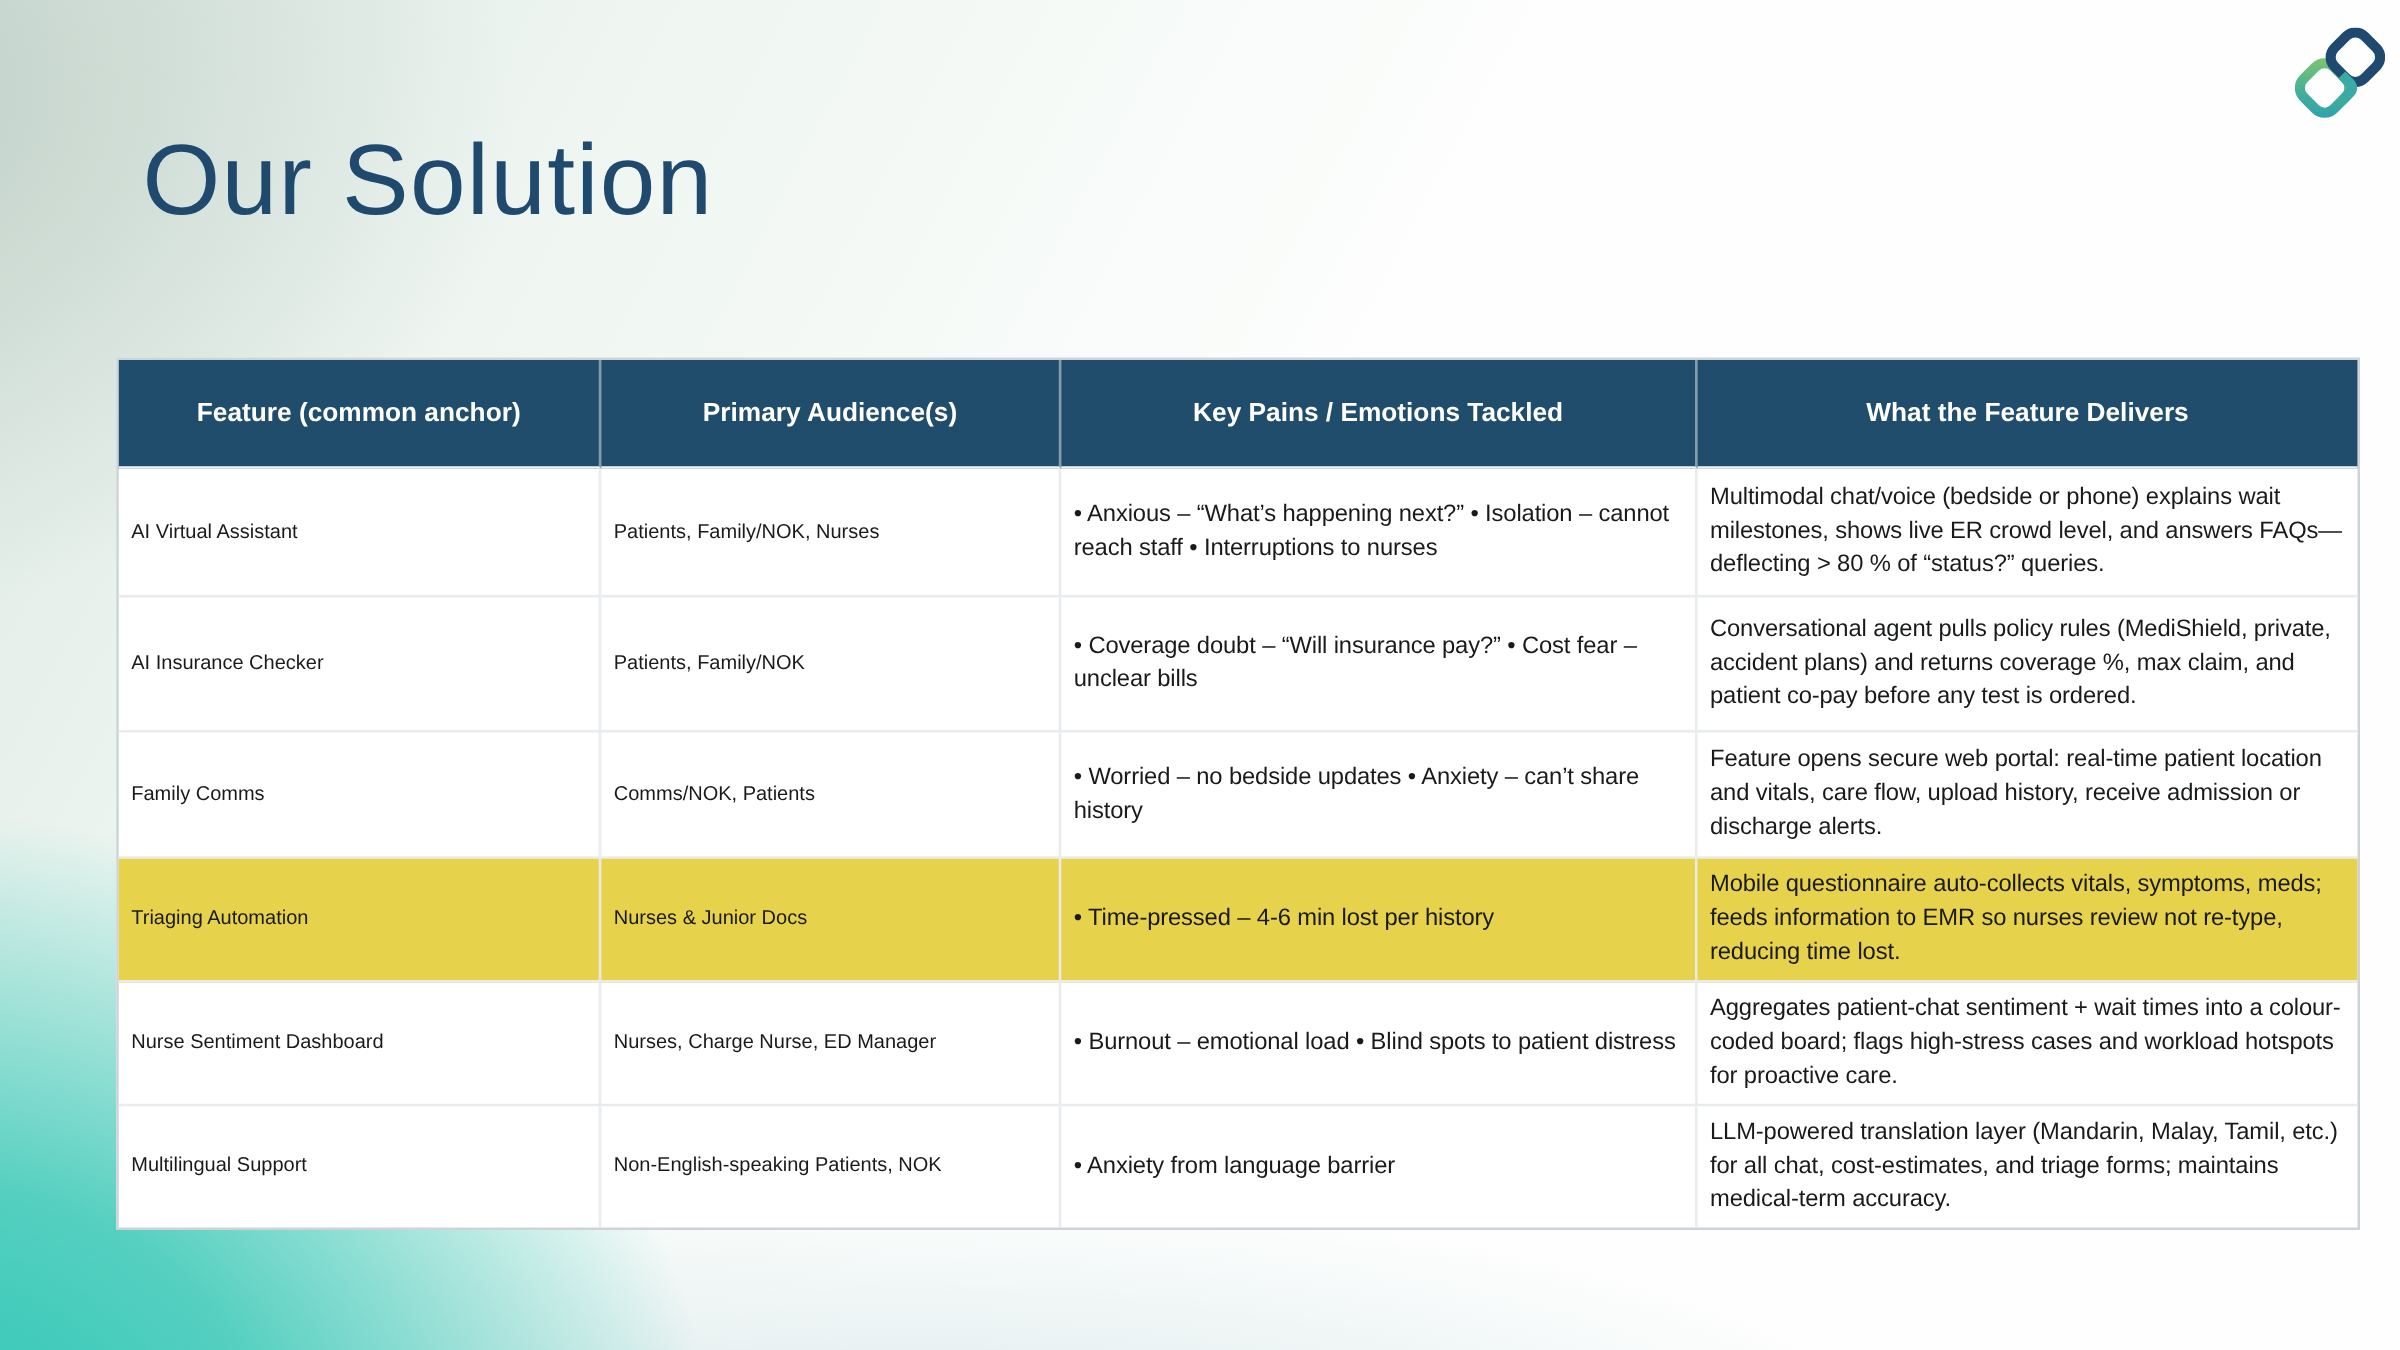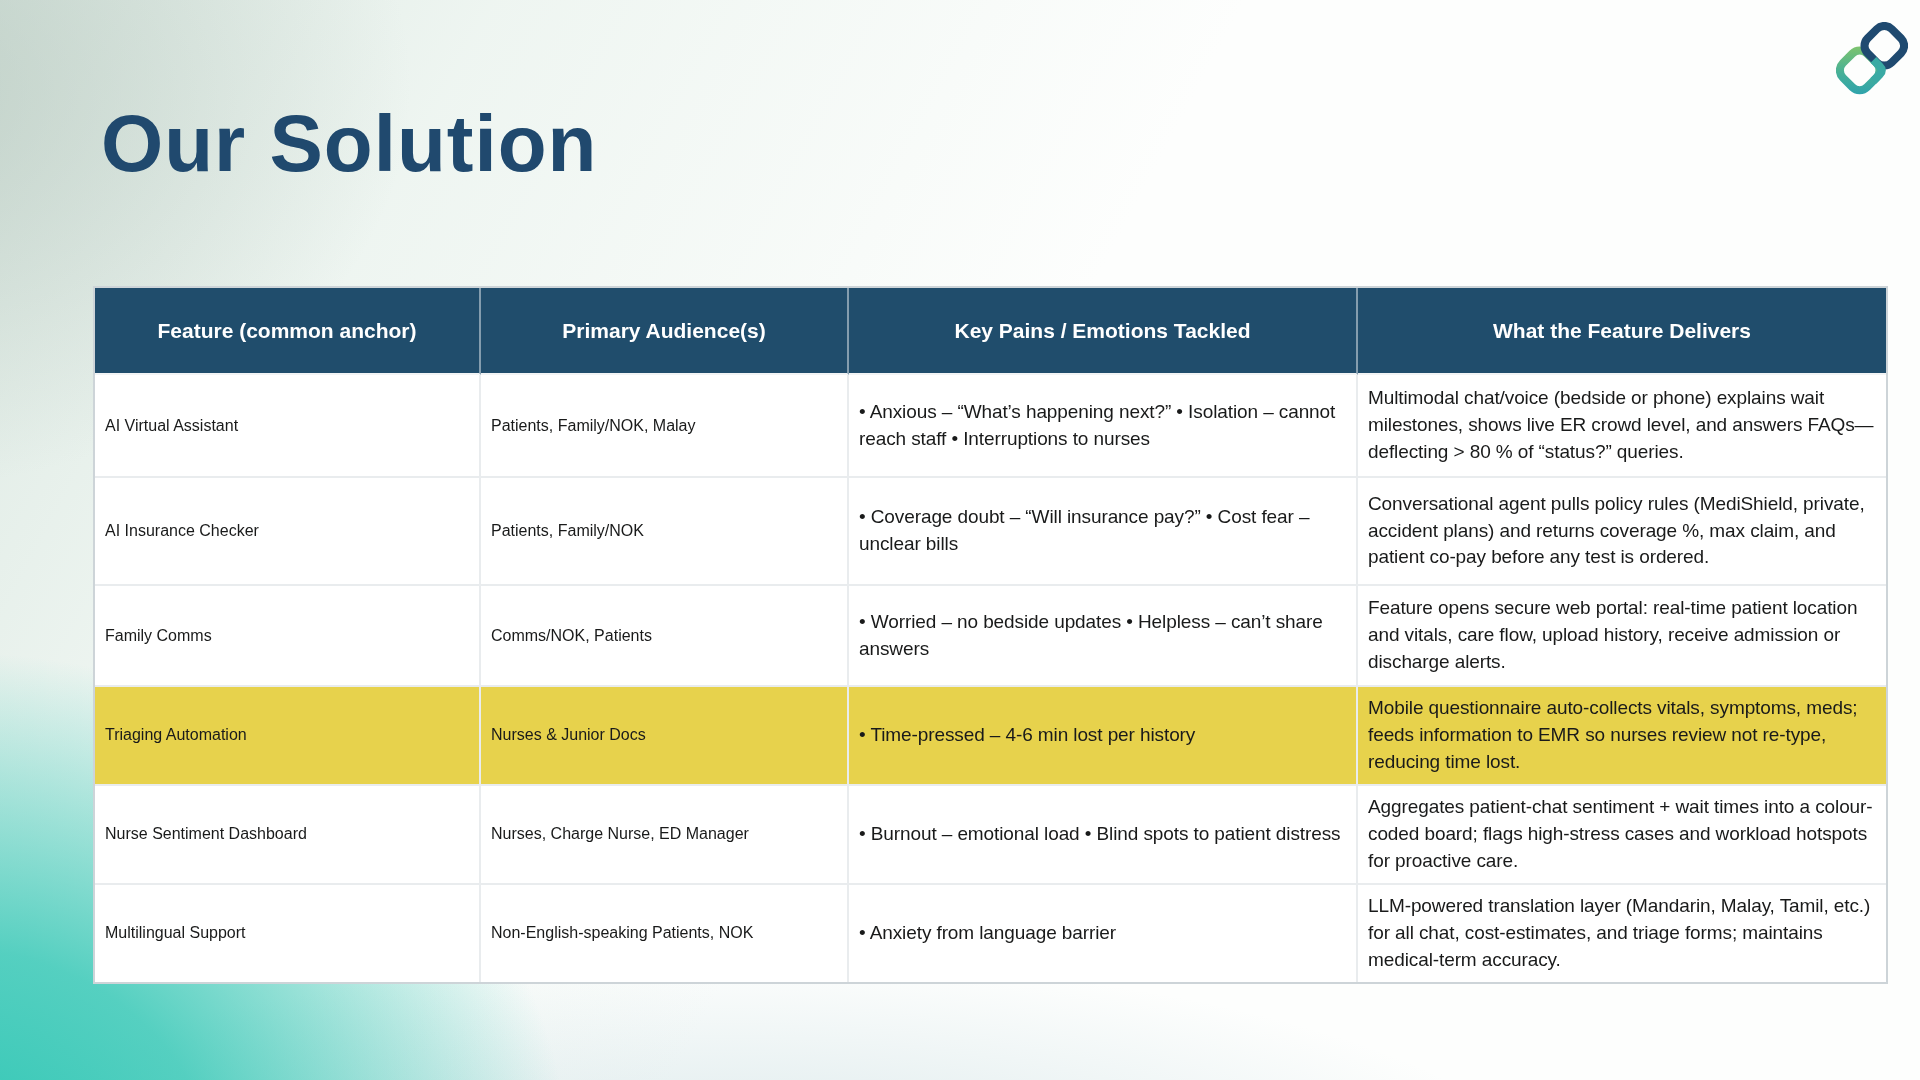"Our Solution" .page-title { font-weight: 700 -> 400; left: 101px -> 114px }
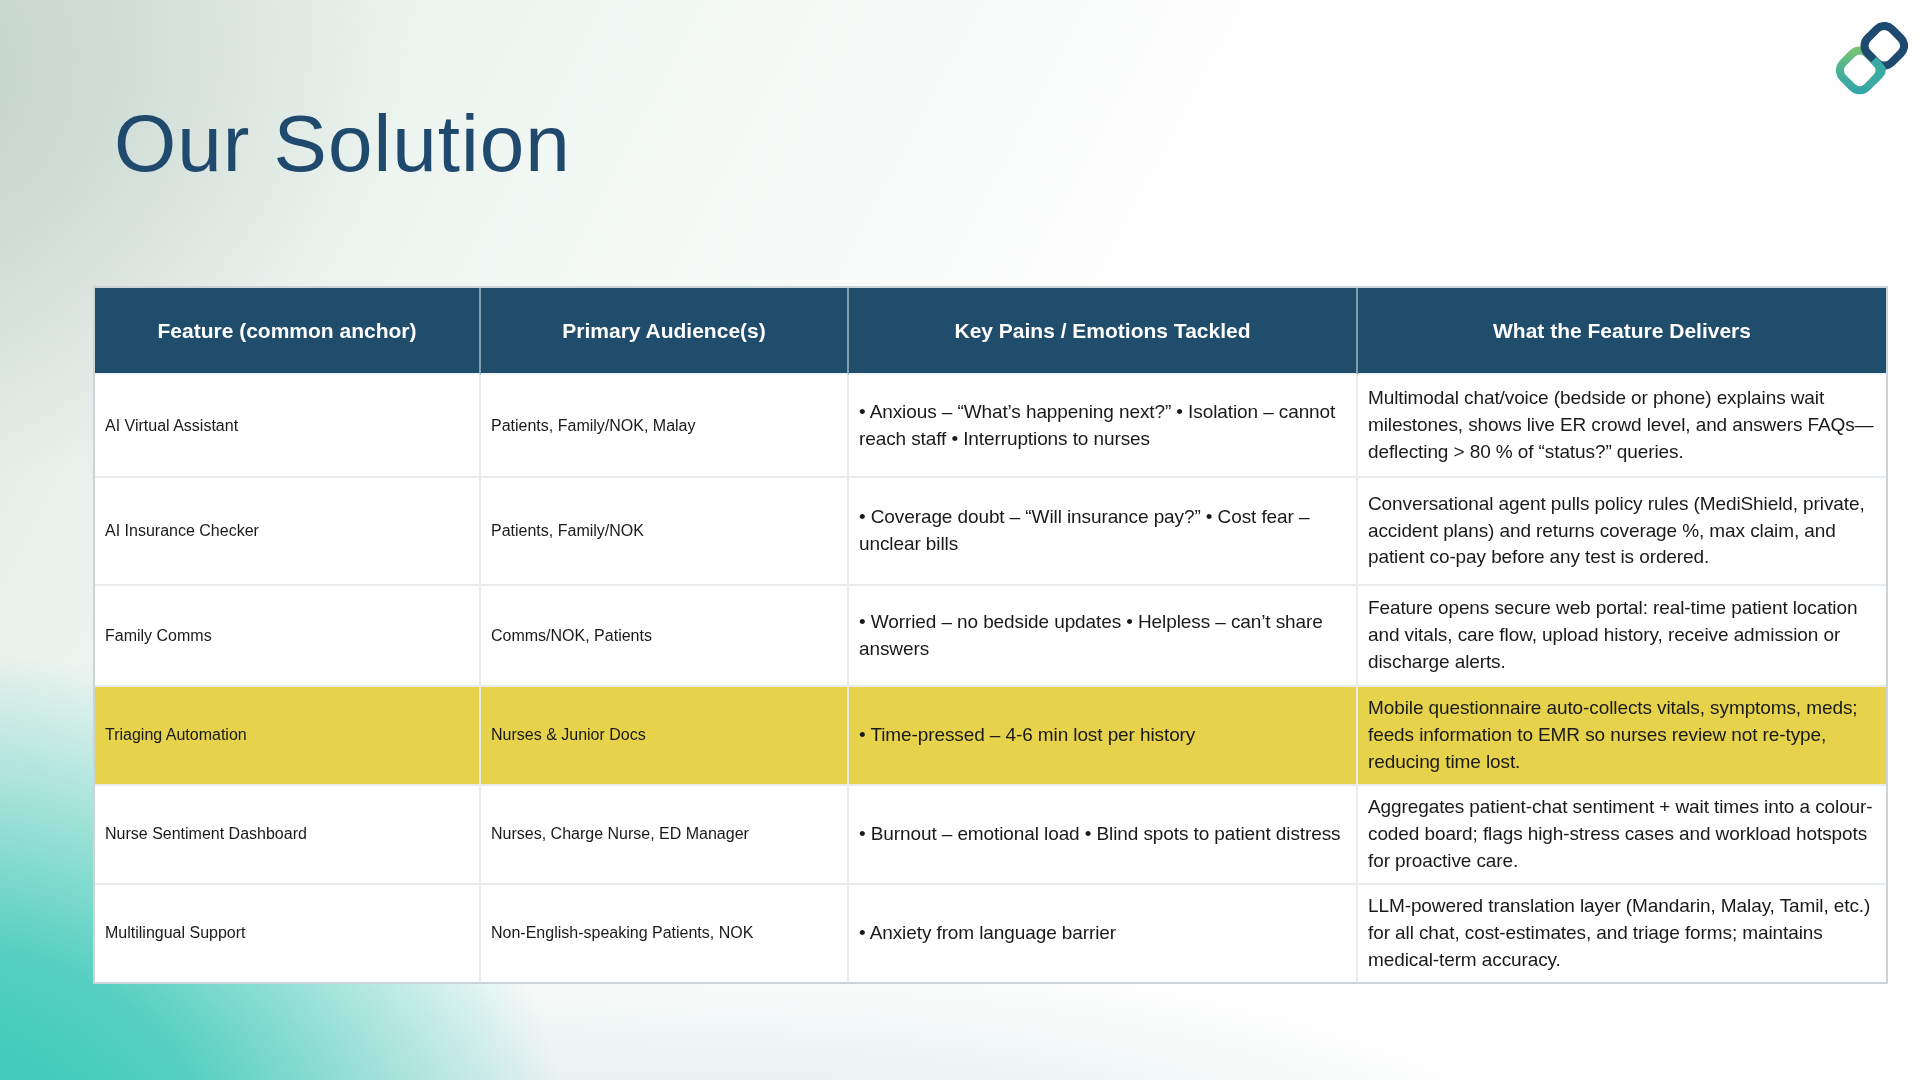"Patients, Family/NOK, Malay" td.c-audience { text: Malay -> Nurses }
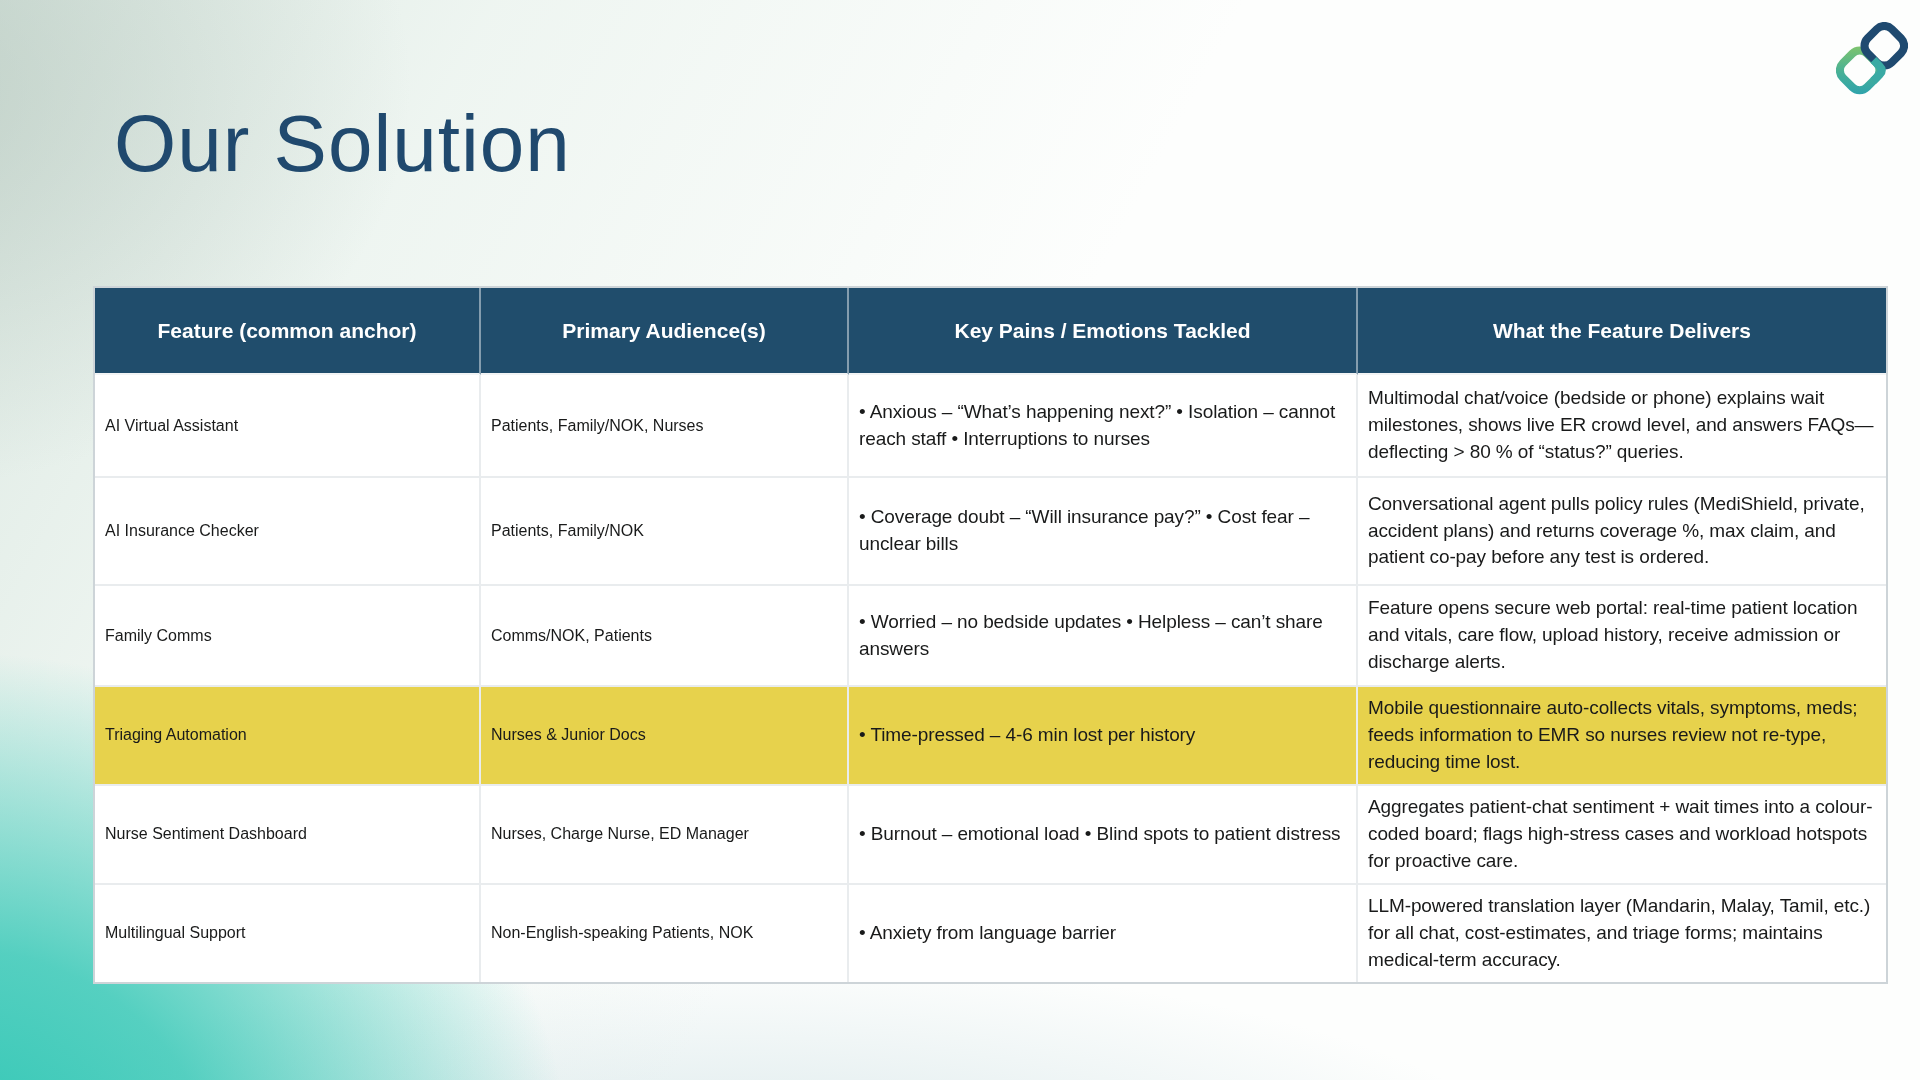"• Worried – no bedside" td.c-pains { text: Helpless – can’t share answers -> Anxiety – can’t share history }
